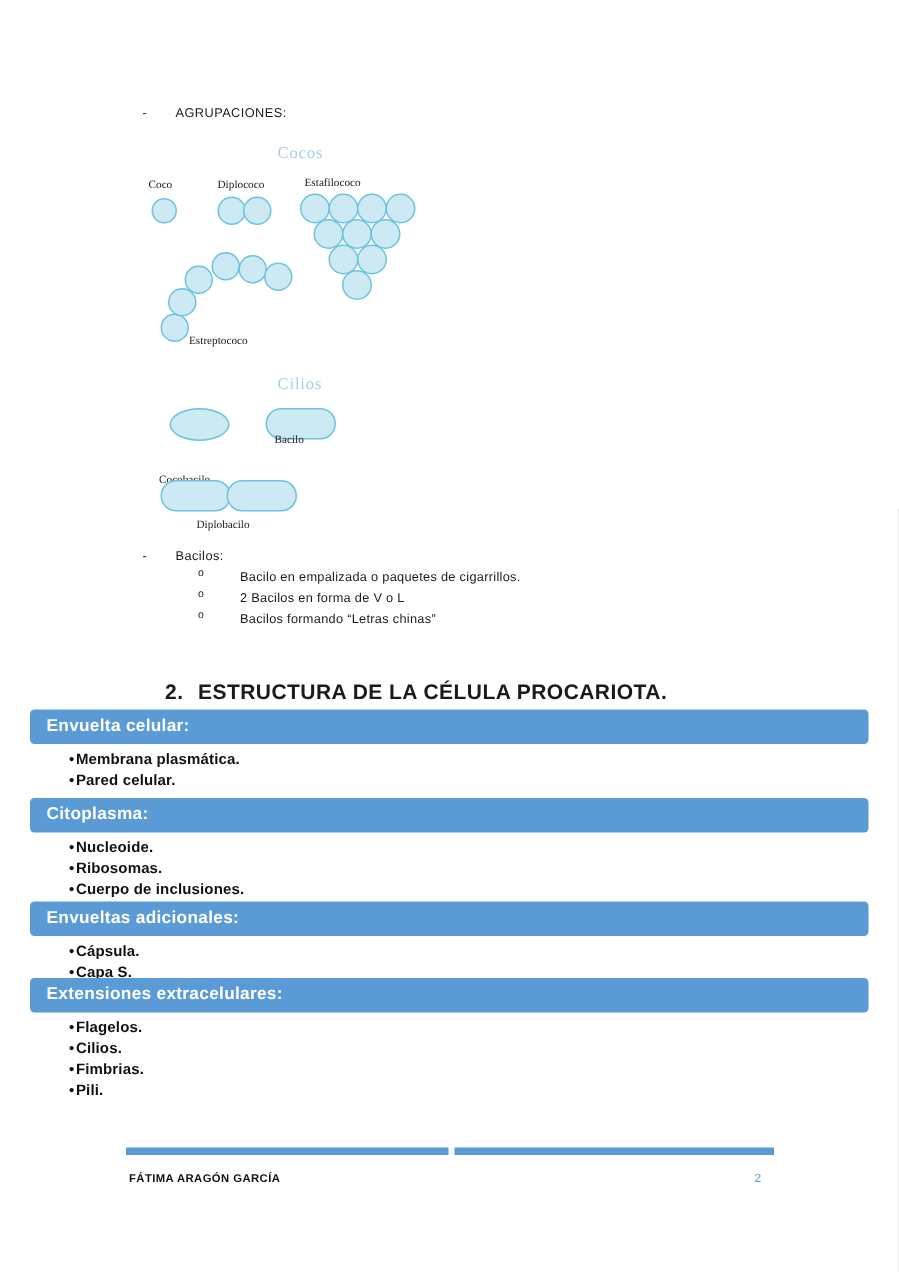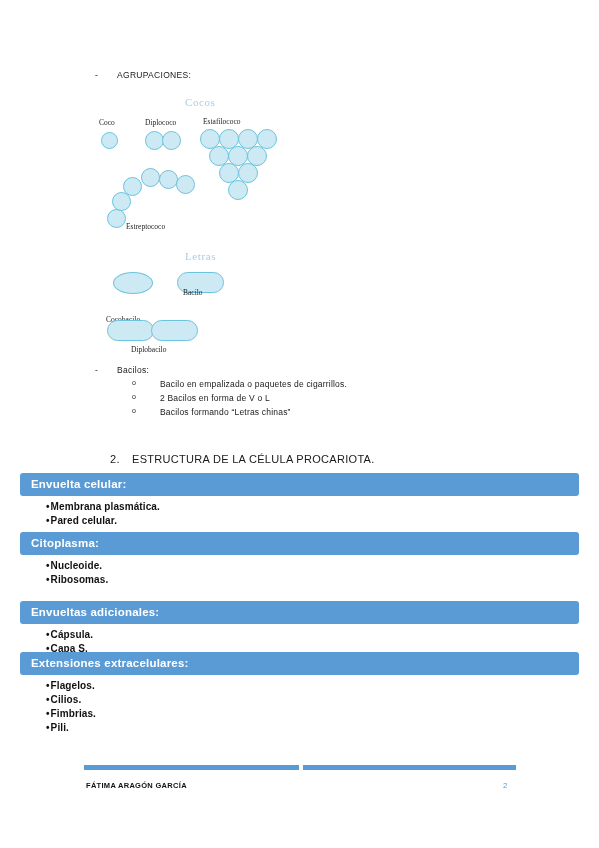"Letras" div.fig-title { text: Letras -> Cilios }
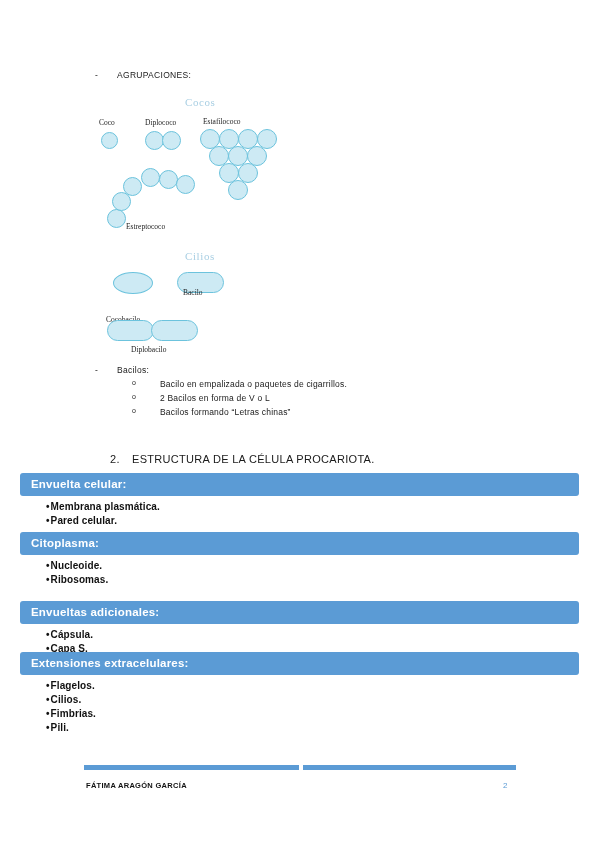"2. ESTRUCTURA DE LA CÉLULA" .num-heading { font-size: 11px -> 14px; font-weight: none -> bold }
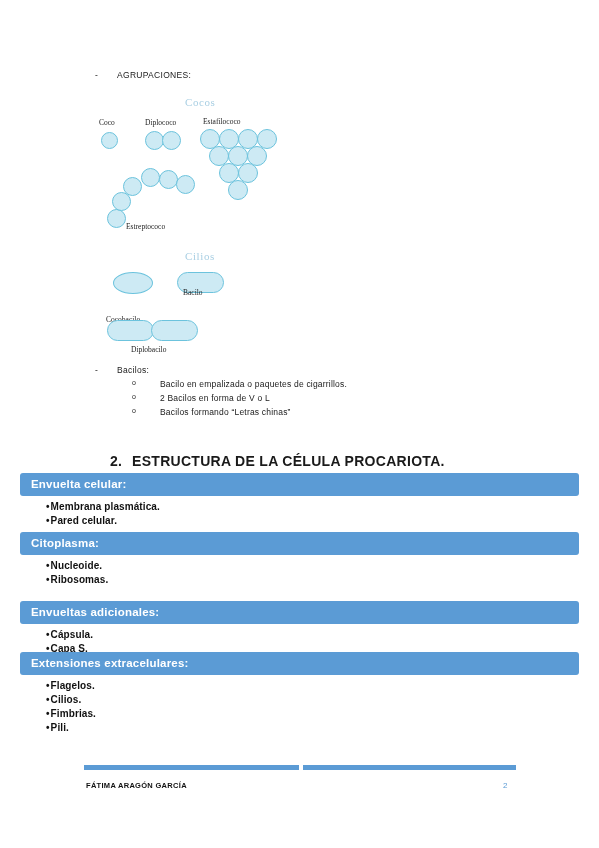"•Cuerpo de inclusiones." div.bullet-row { html: none -> <div><span>•</span><span>Cuerpo de inclusiones.</span></div> }
